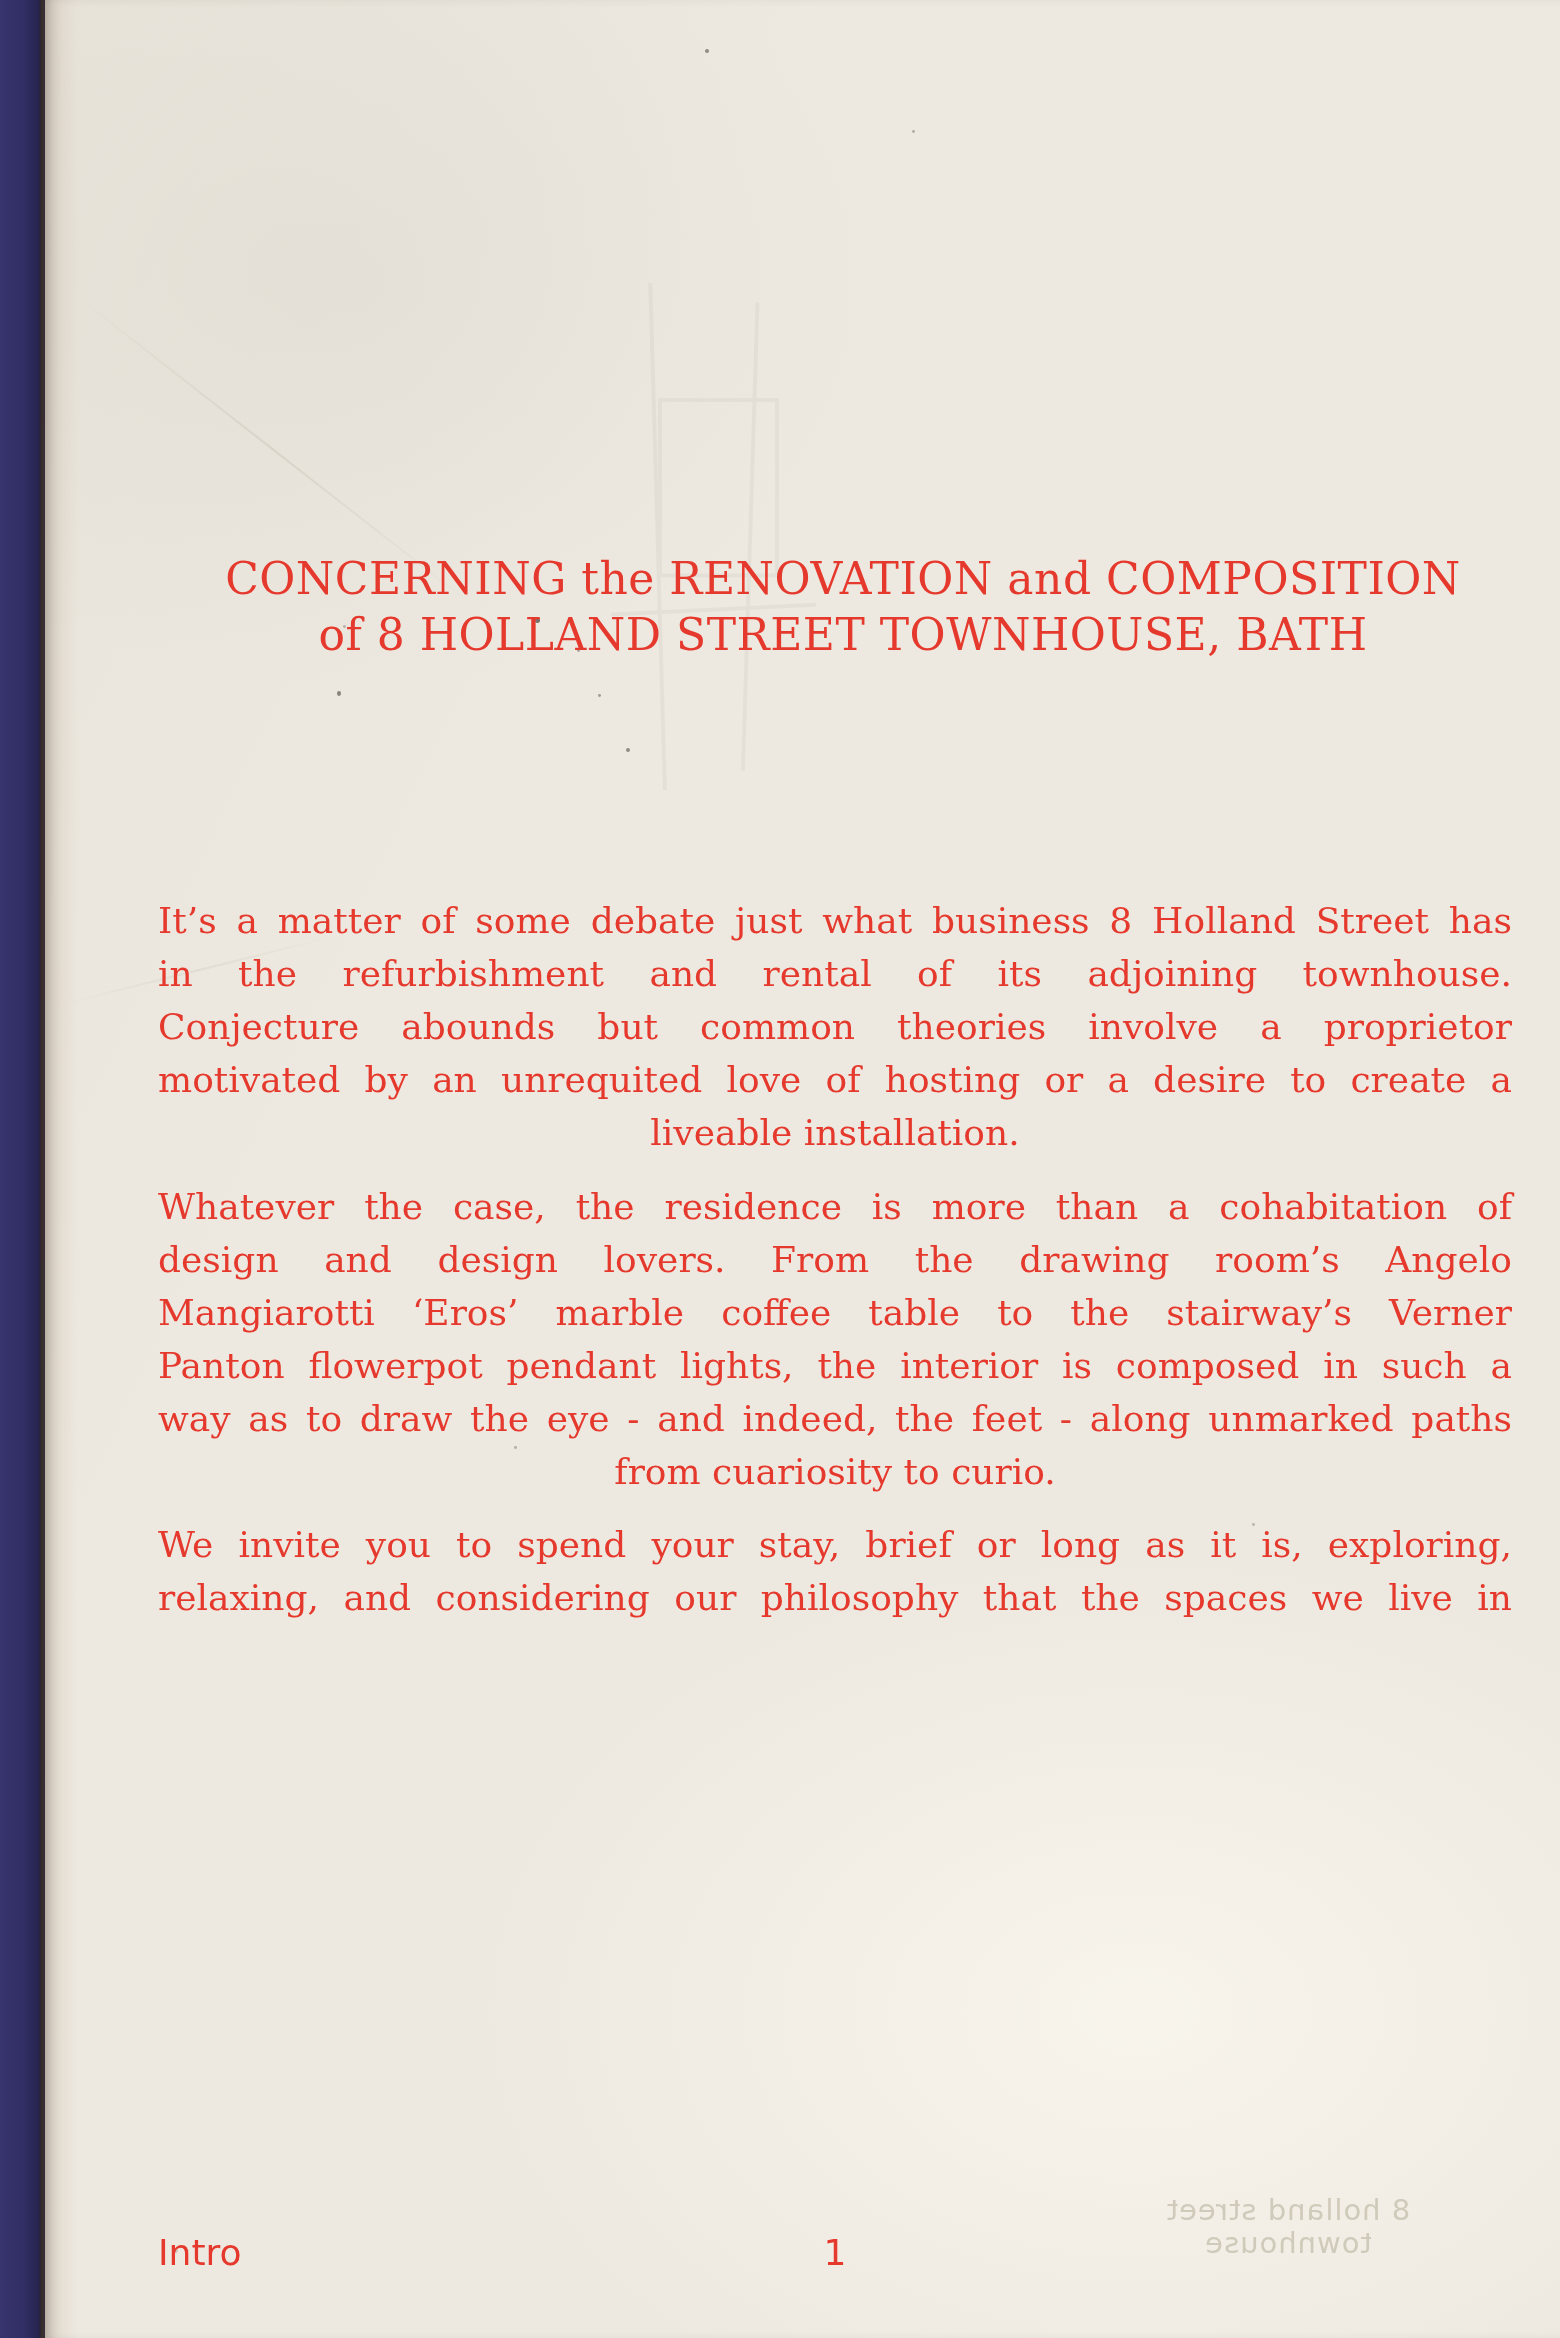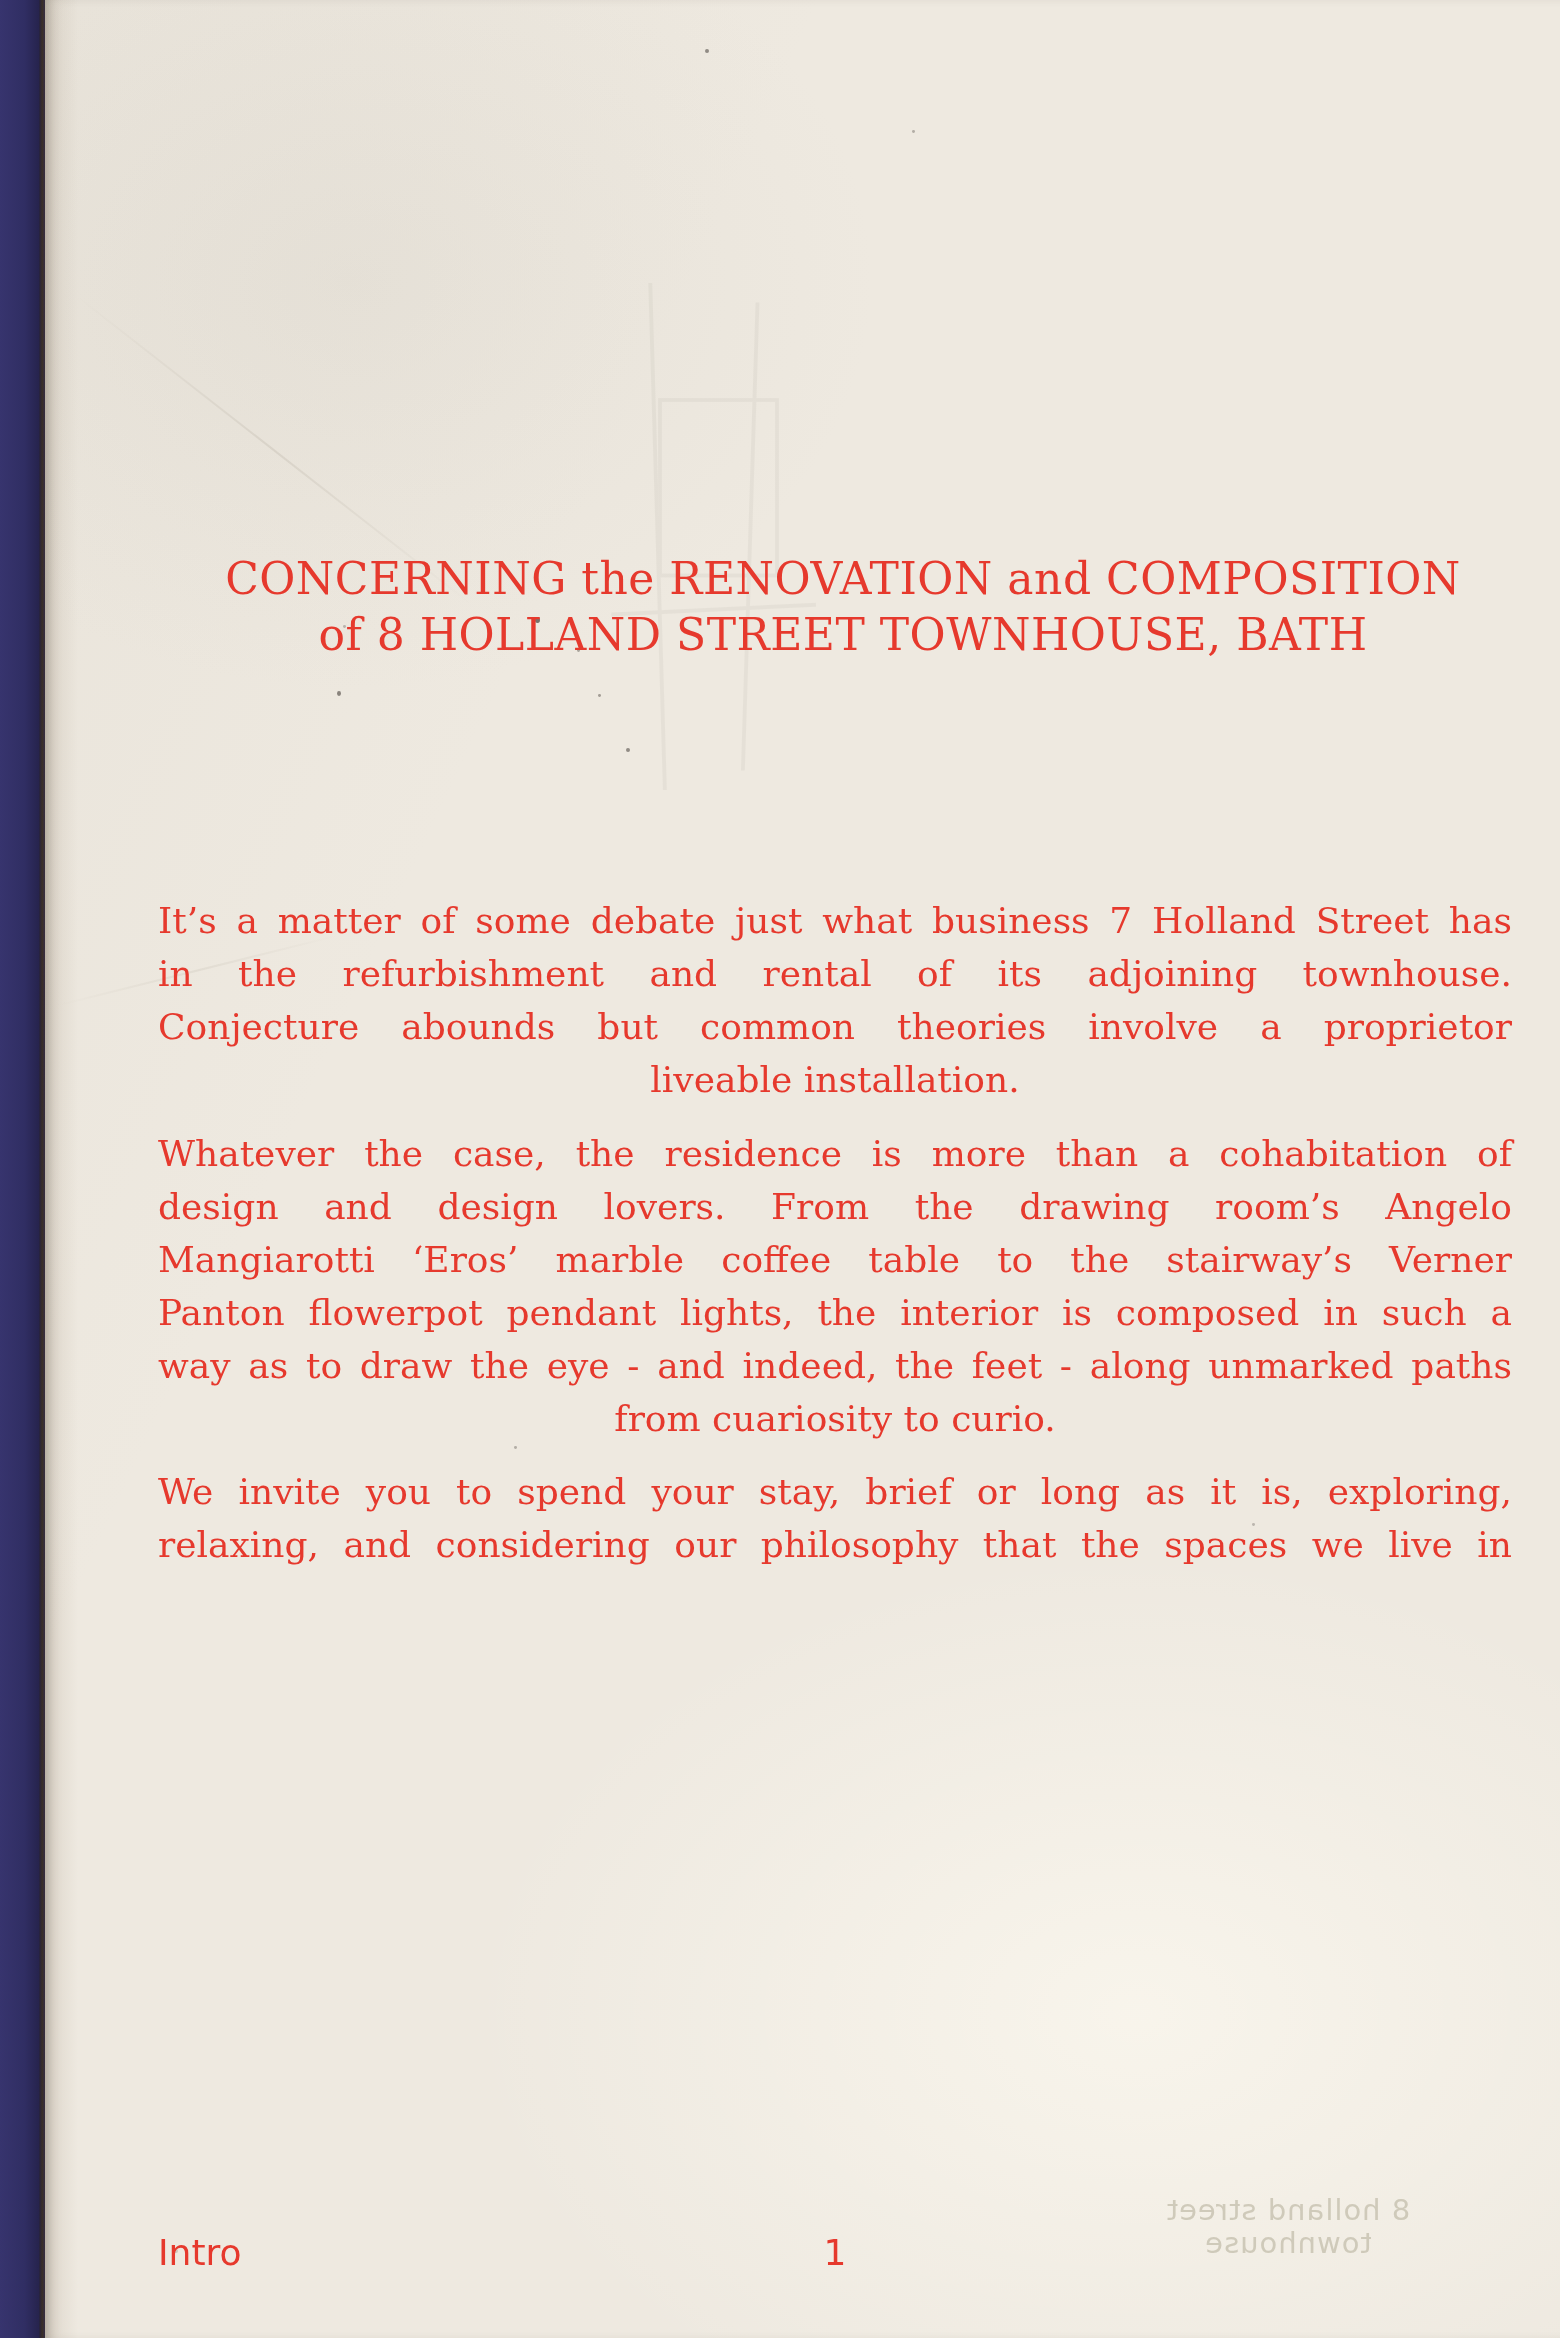"It’s a matter of some" span.ln { text: 7 -> 8 }
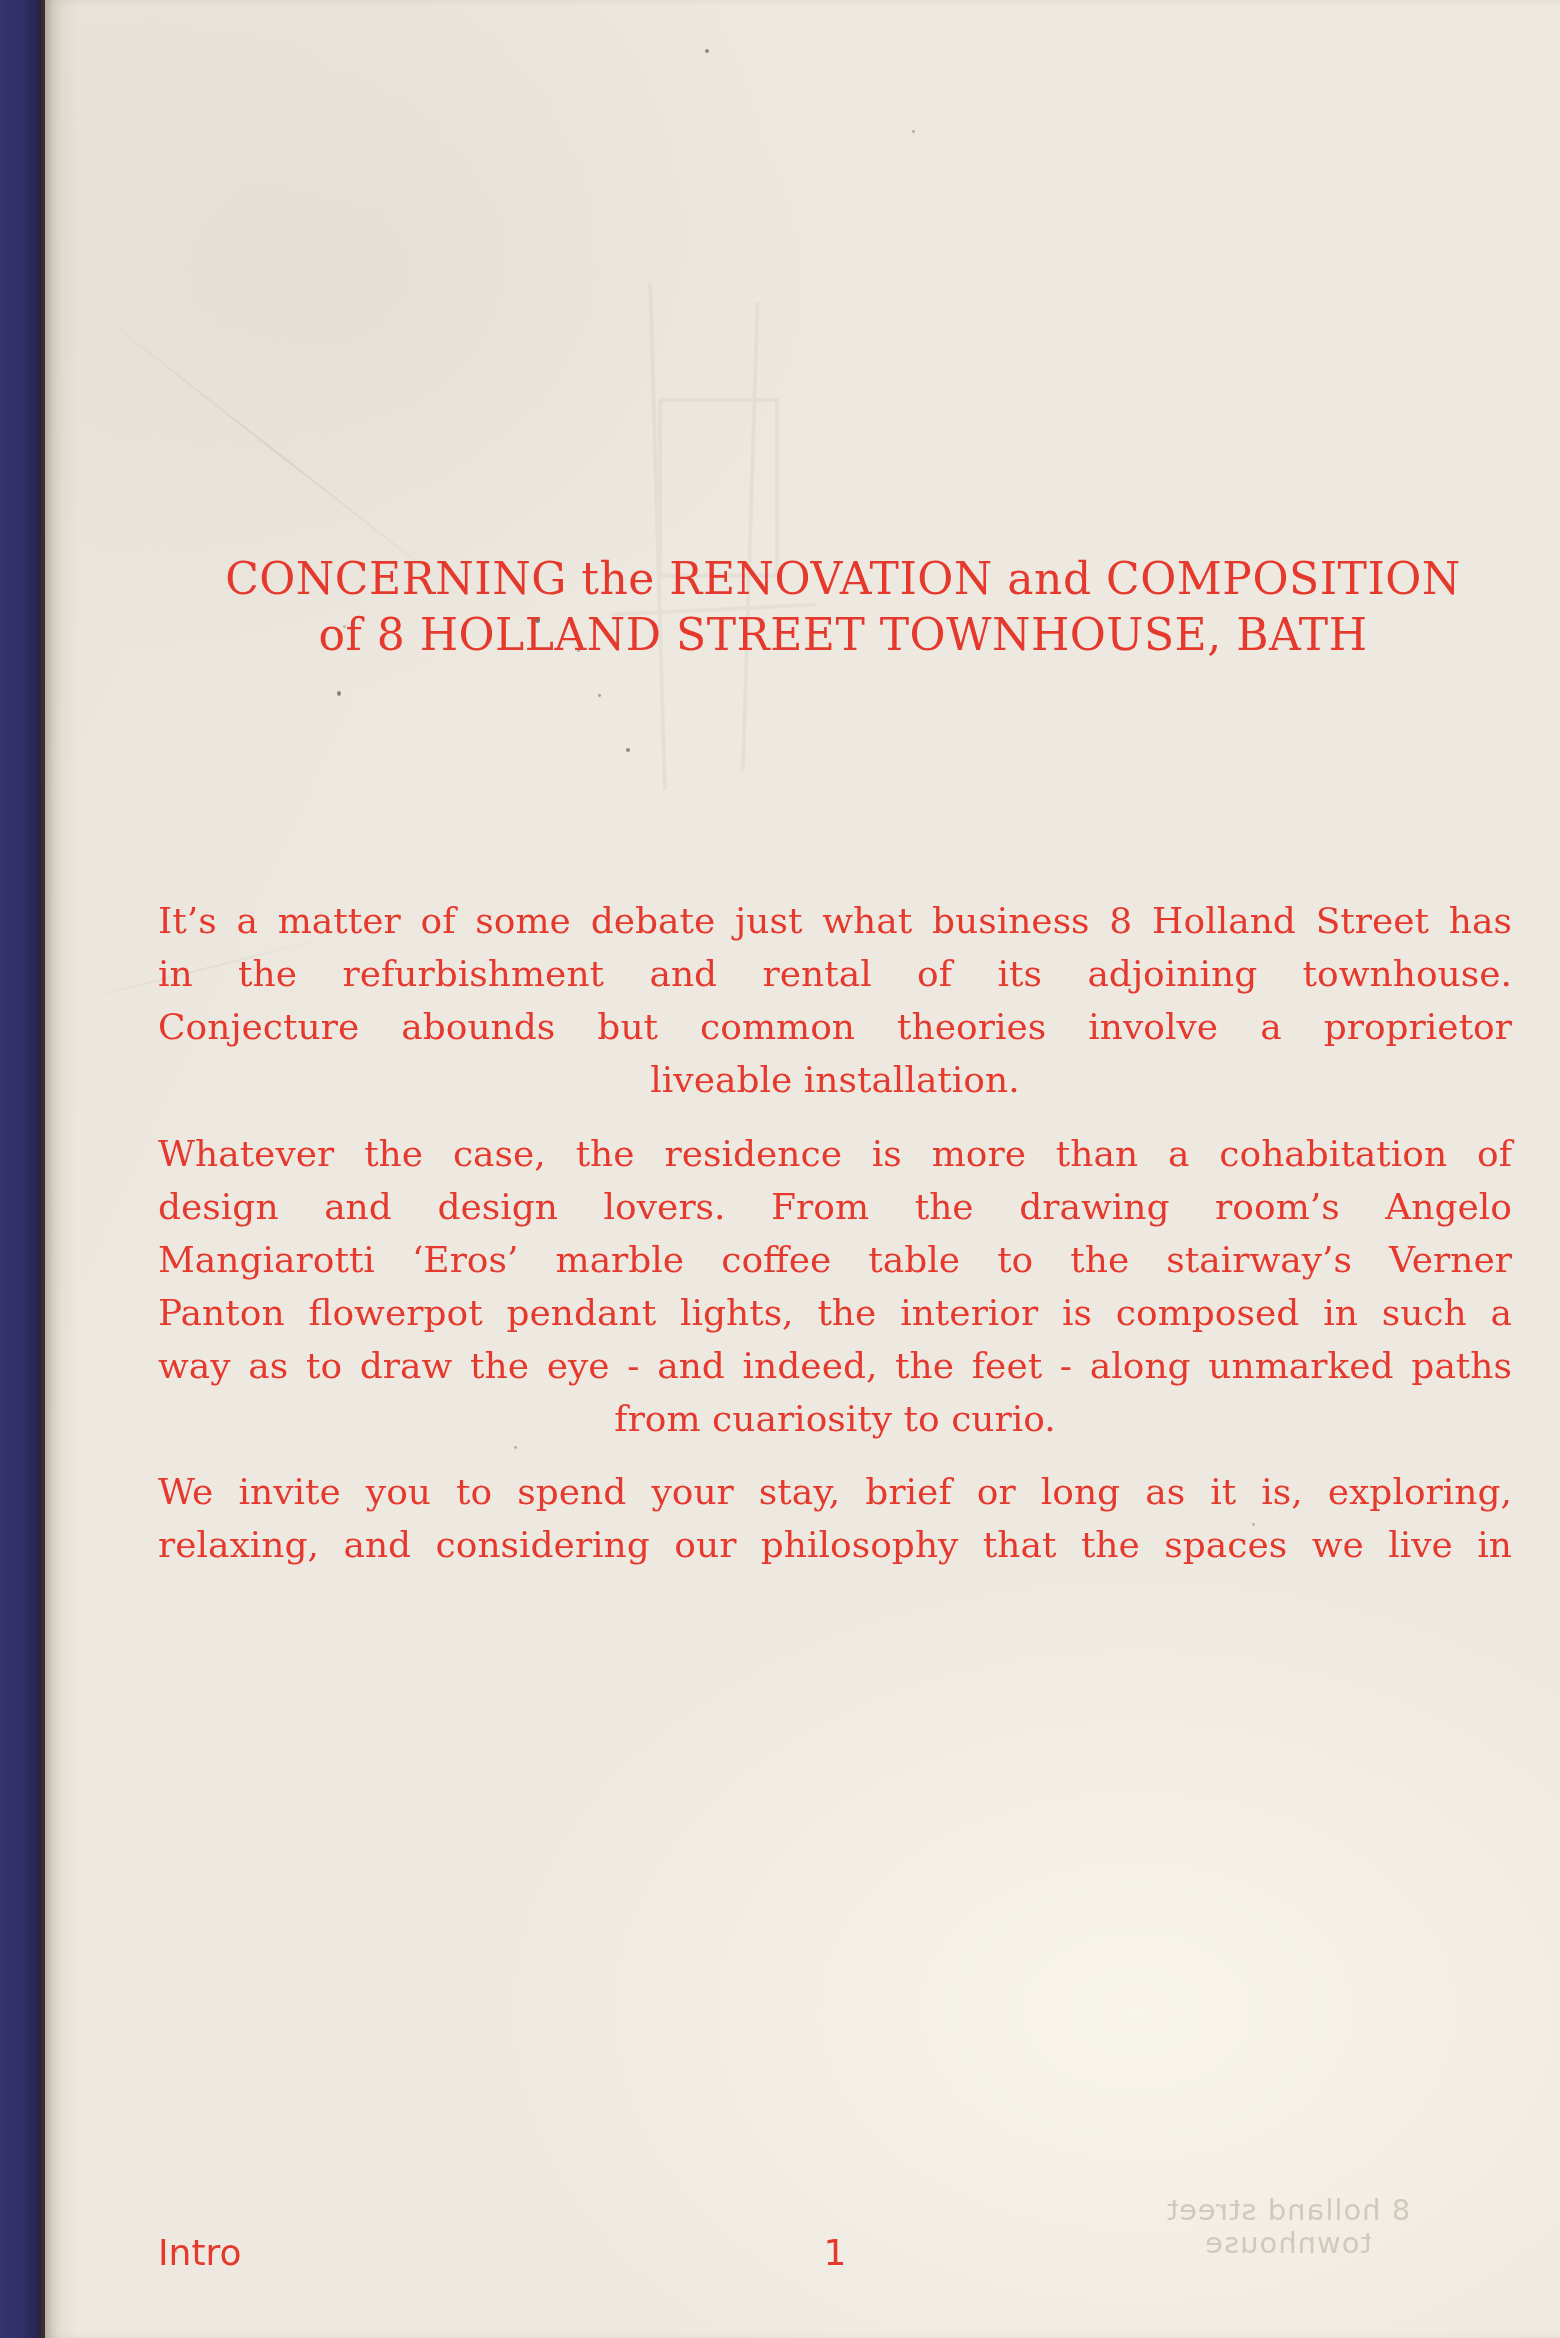"motivated by an unrequited love" span.ln { html: none -> <span>motivated by an unrequited love of hosting or a desire to create a</span> }
